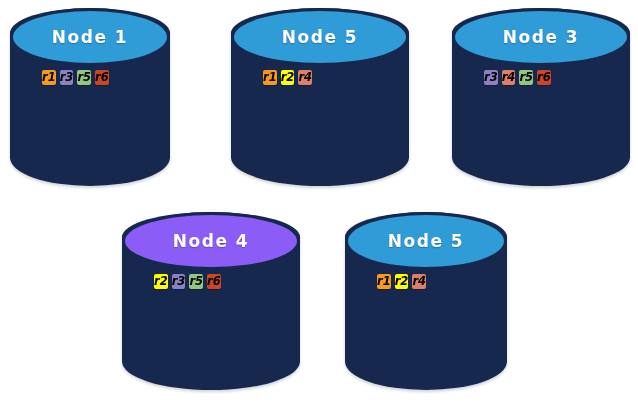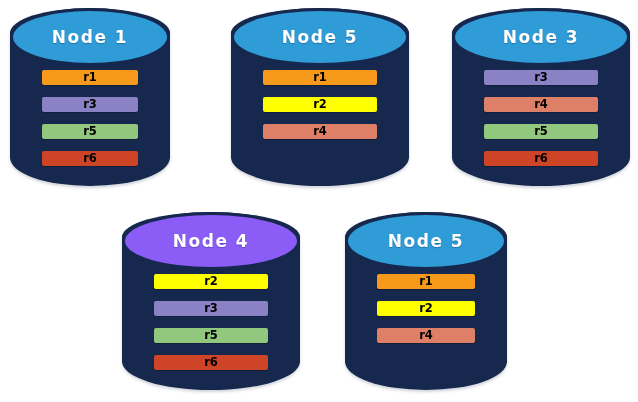"r1" .replica-list { flex-direction: column -> row; font-style: none -> italic; gap: 12px -> 4px }
